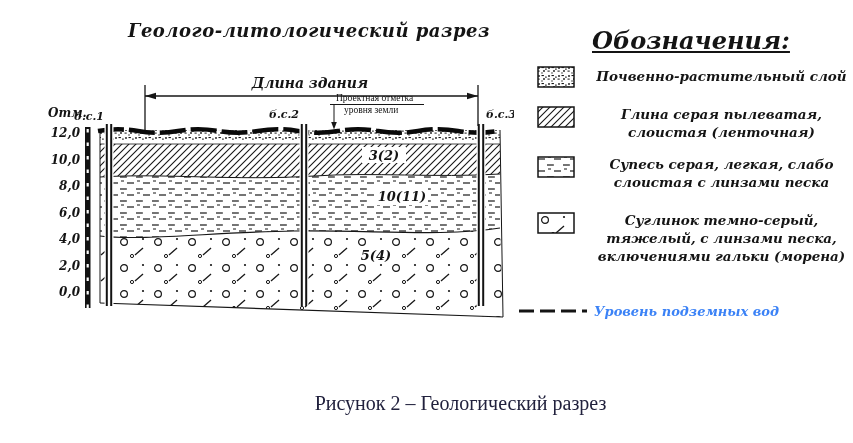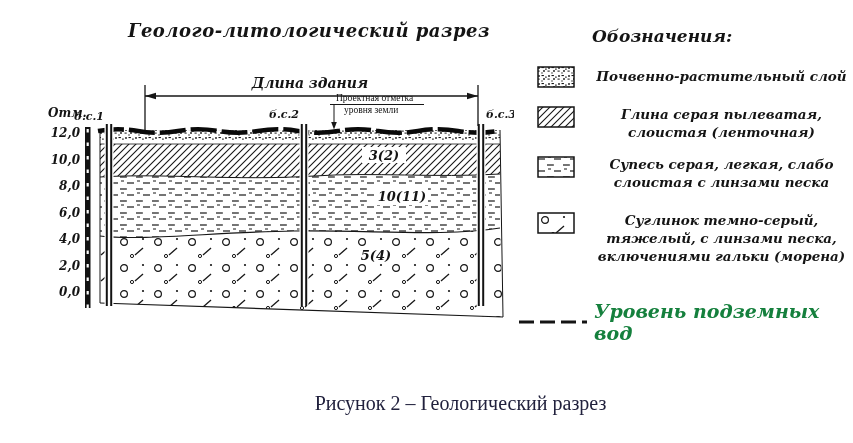"Обозначения:" .legend-title { font-size: 17px -> 24px; text-decoration: none -> underline }
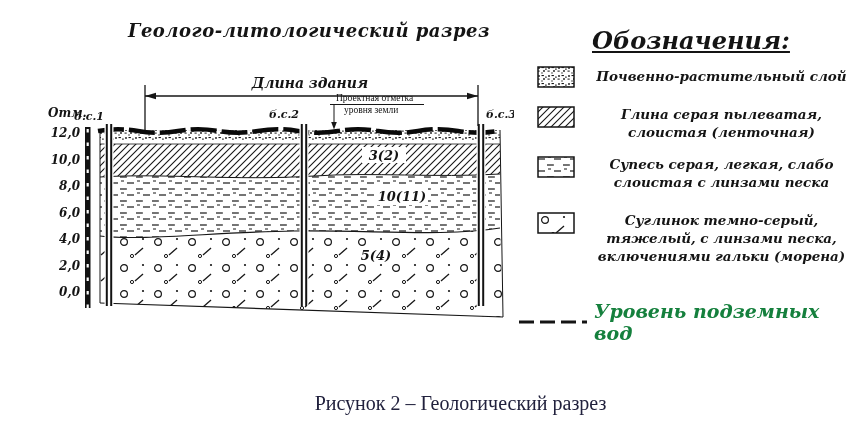"Уровень подземных вод" .legend-water-label { color: #15803d -> #3b82f6; font-size: 19px -> 13px }
